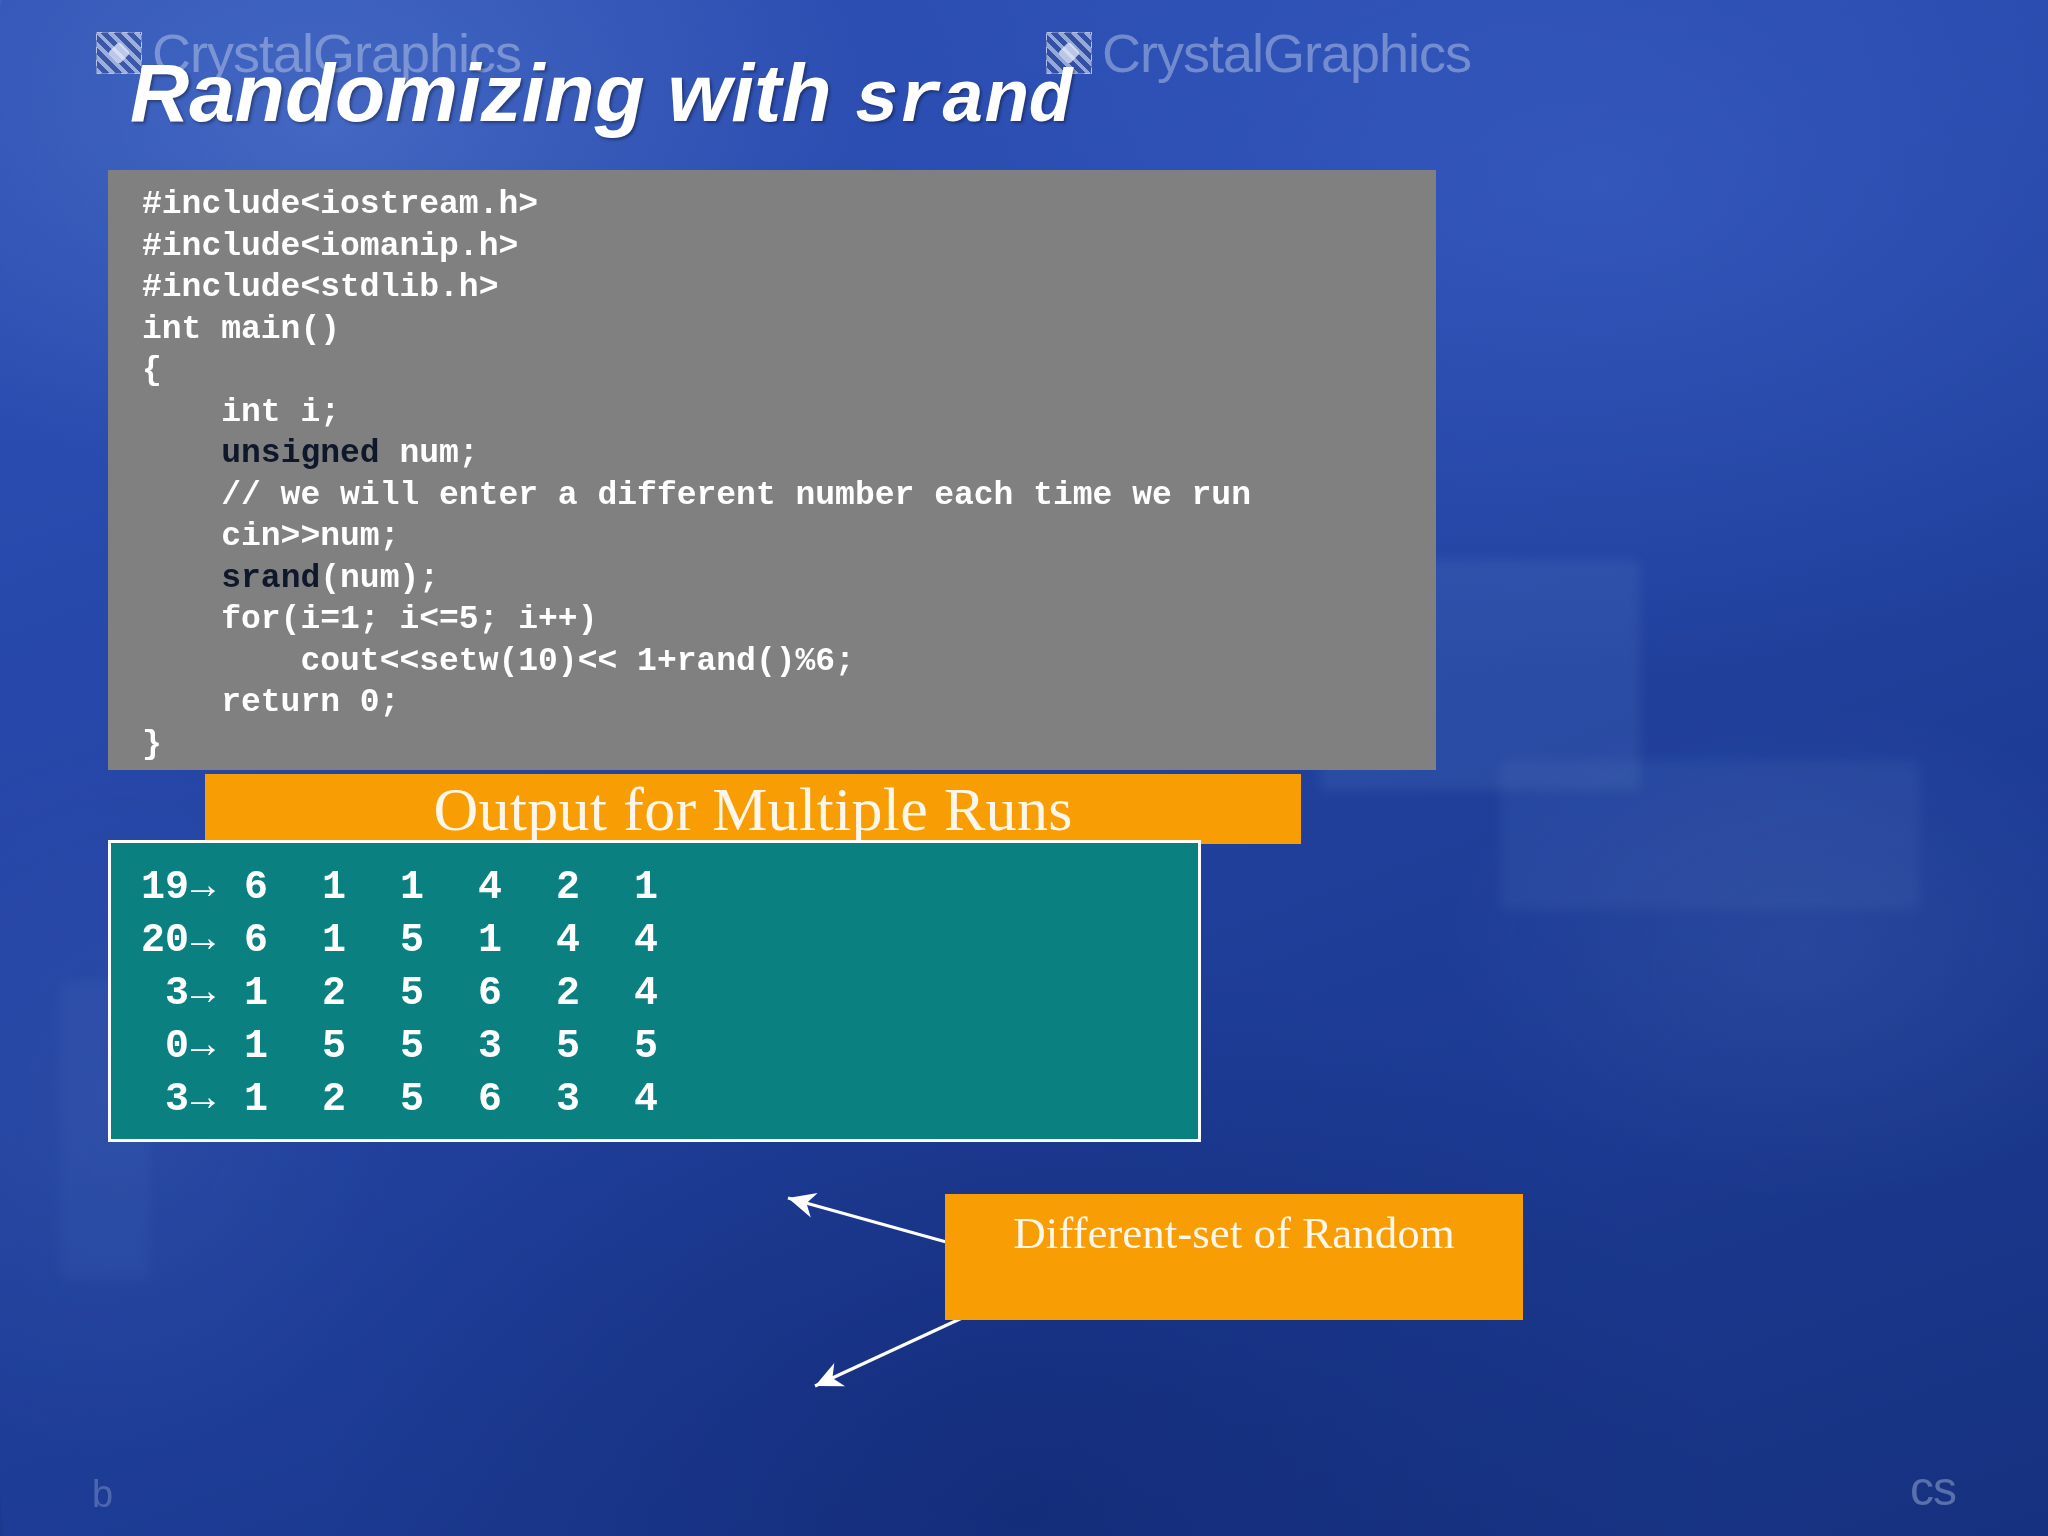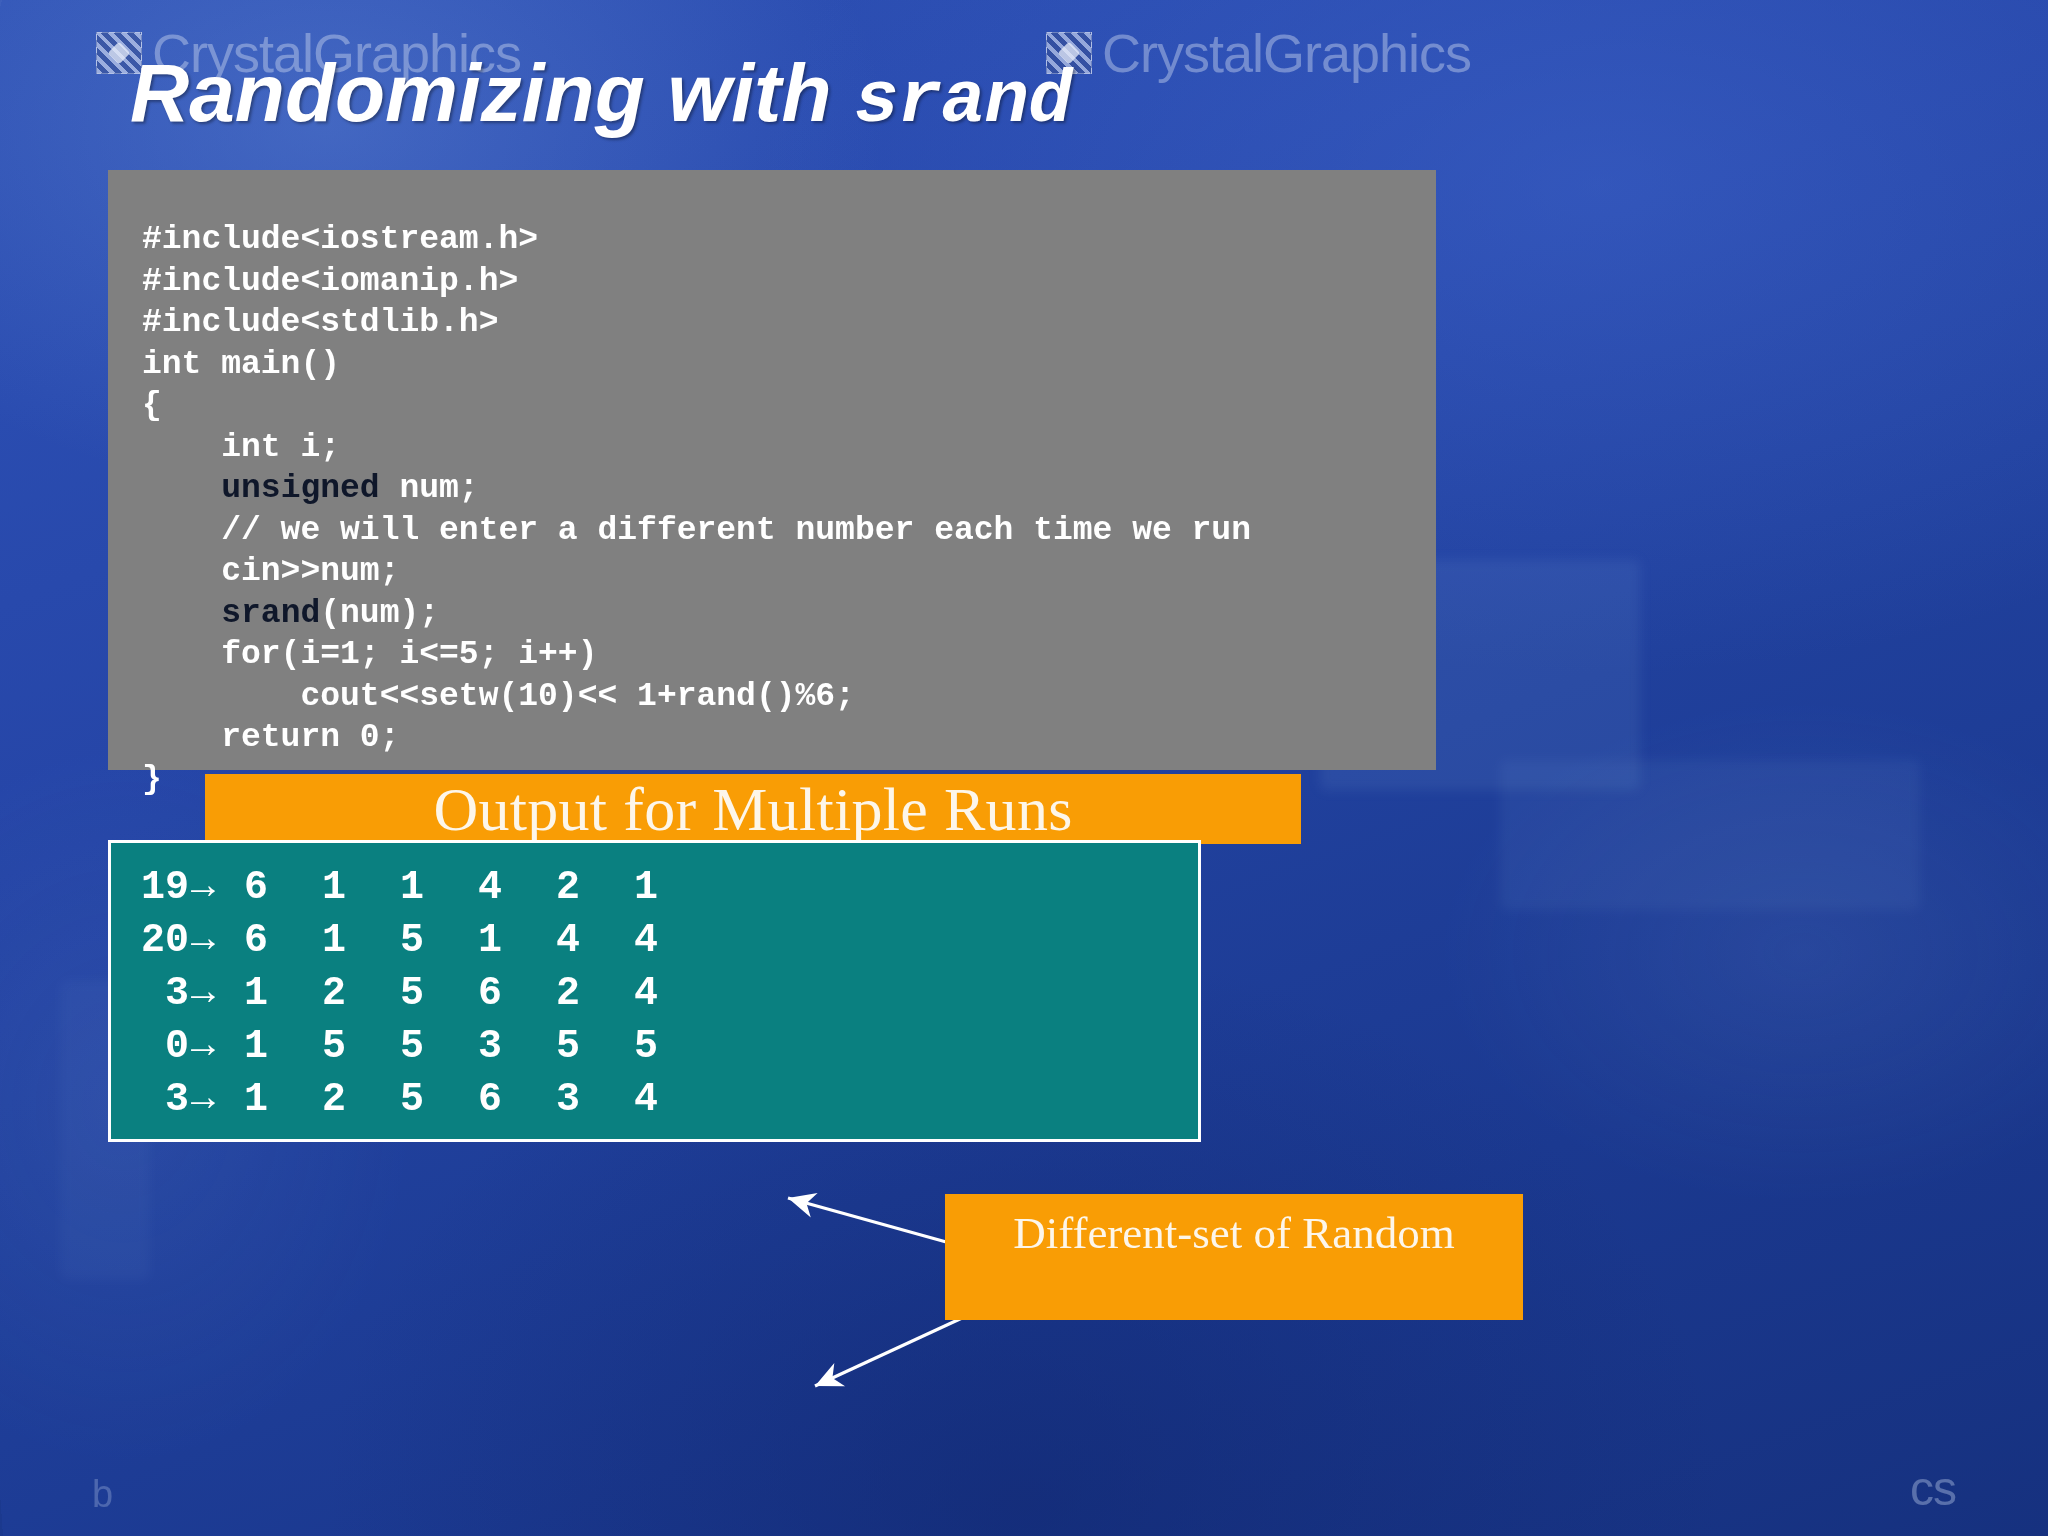"#include<iostream.h>" #code-lines { margin-top: 35px -> none }
